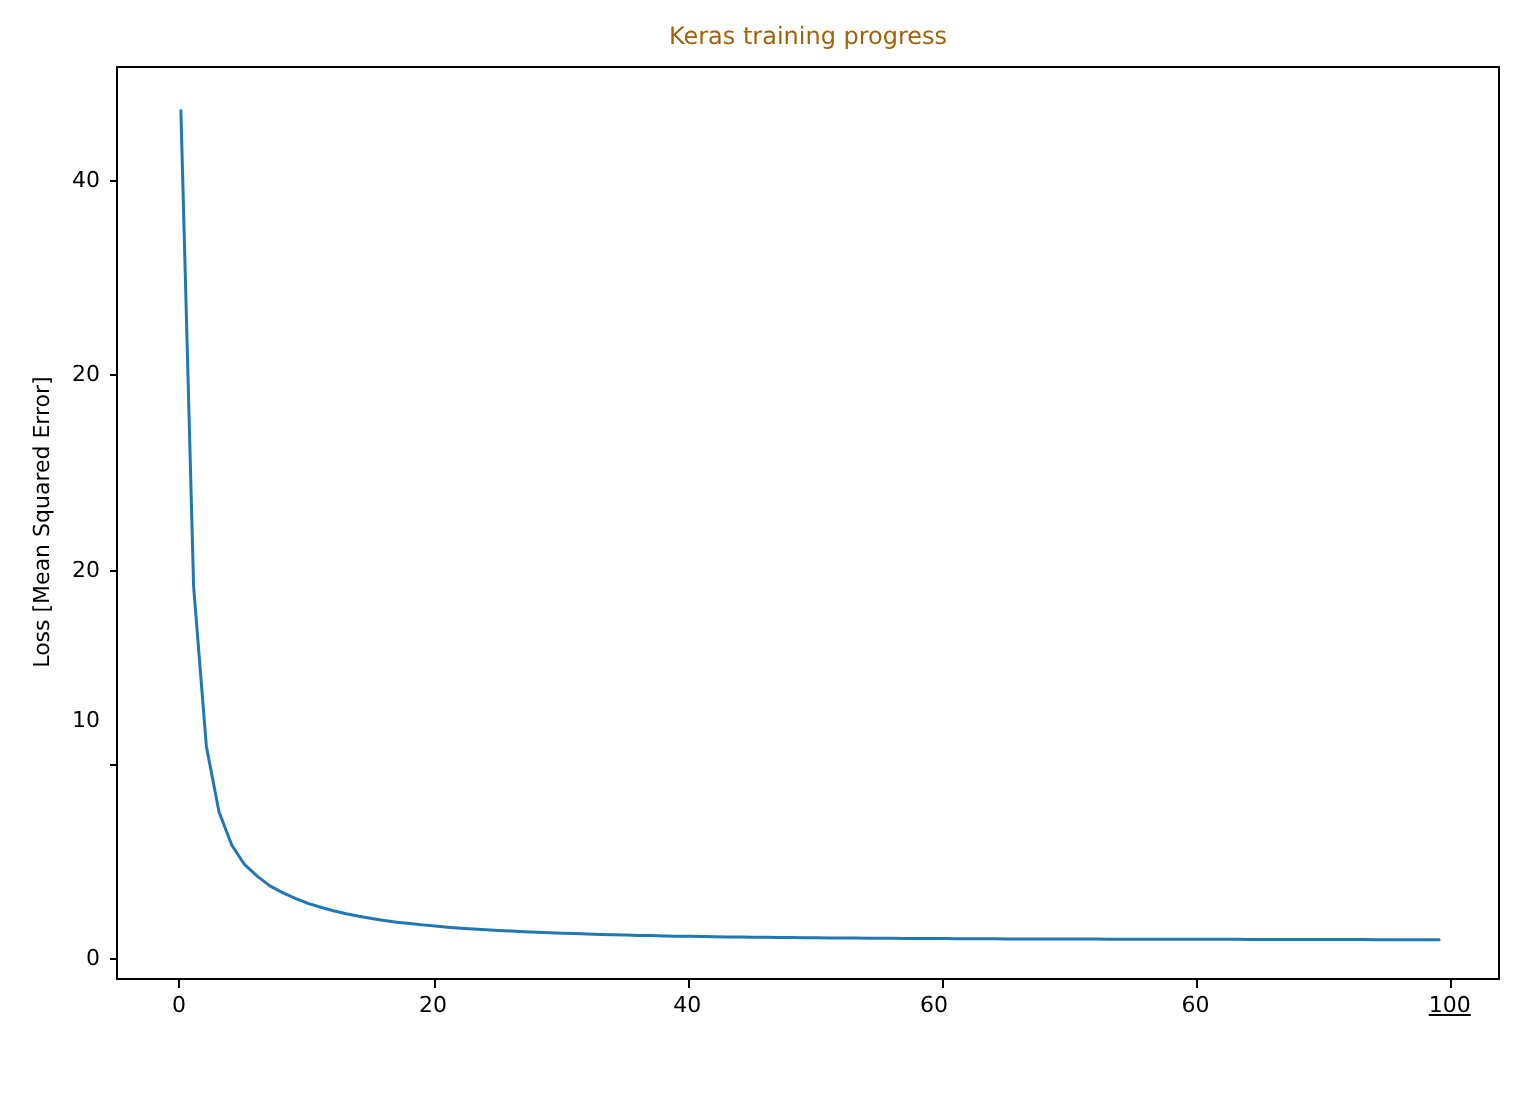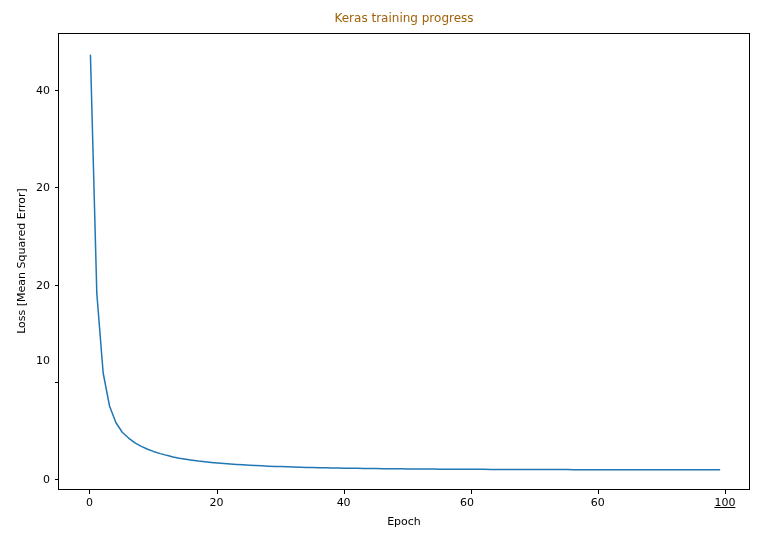"Epoch" div { html: <div>Epoch</div> -> none }
